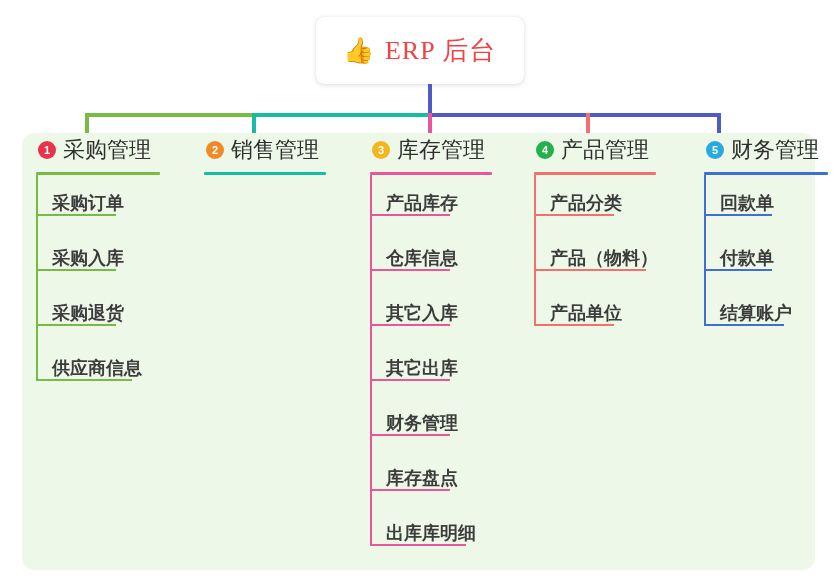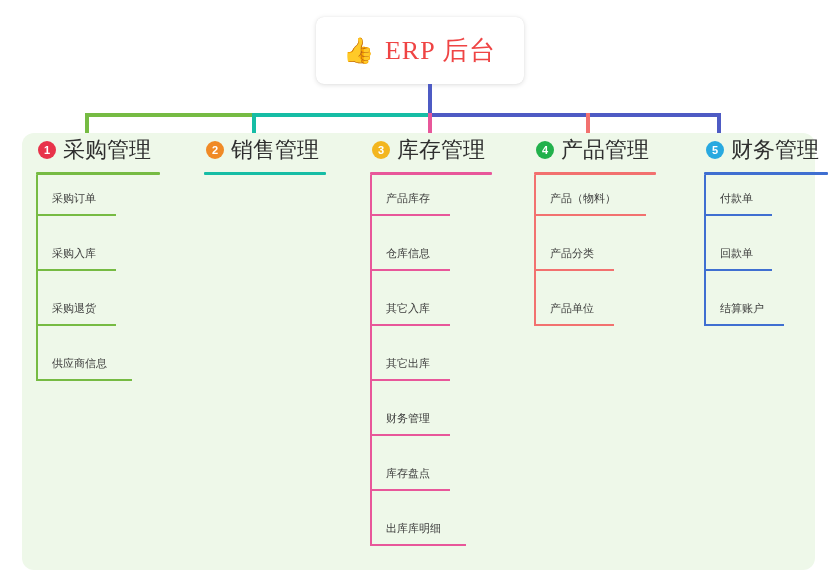"采购订单" .item-label { font-size: 11px -> 18px; font-weight: none -> bold }
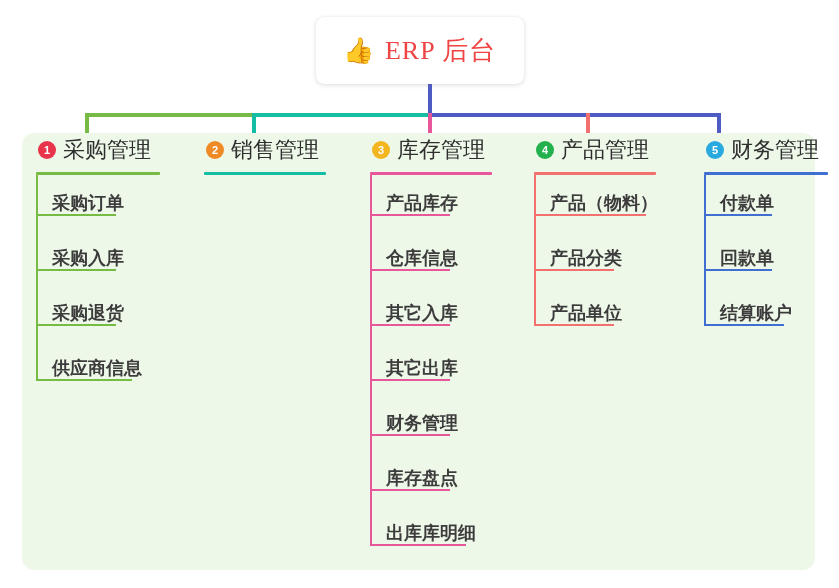"产品（物料）" div.item { order: before "产品分类" -> after "产品分类" }
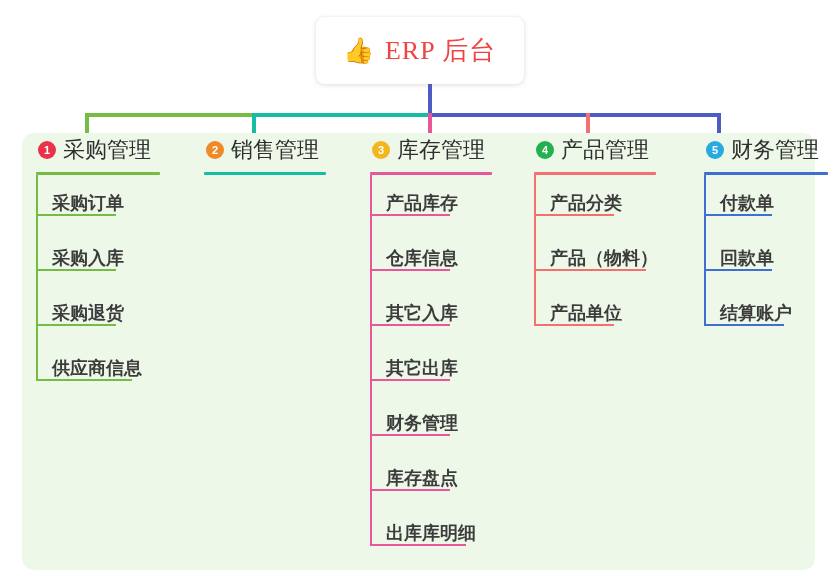"付款单" div.item { order: before "回款单" -> after "回款单" }
